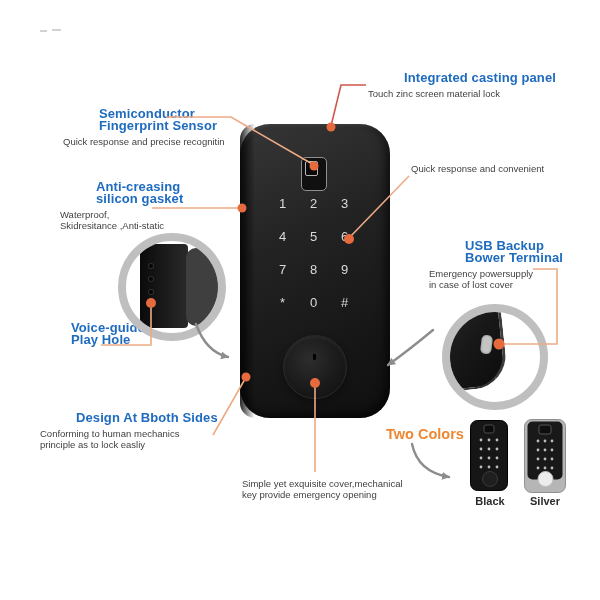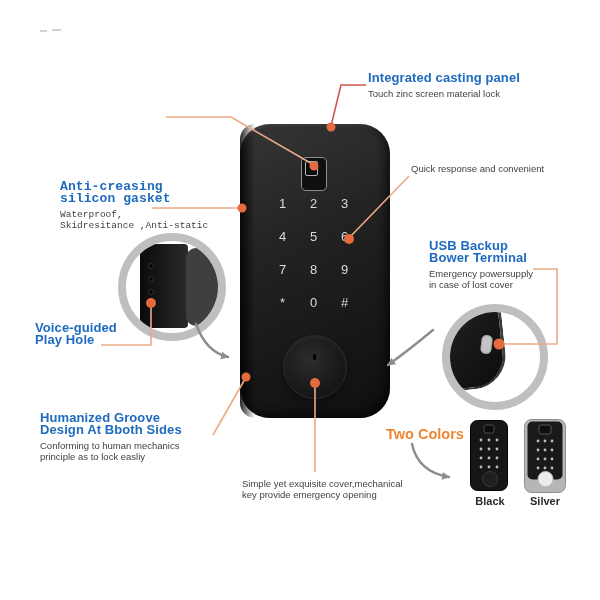"Integrated casting panel" .lbl .h { margin-left: none -> 36px }
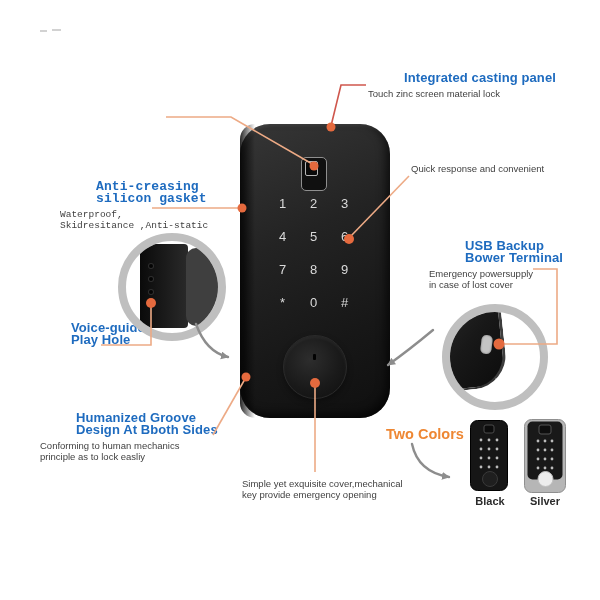"Semiconductor" div.lbl { html: none -> <div> <div>Semiconductor</div> <div>Fingerprint Sensor</div> <div> <div>Quick response and precise recognitin</div> </div> </div> }
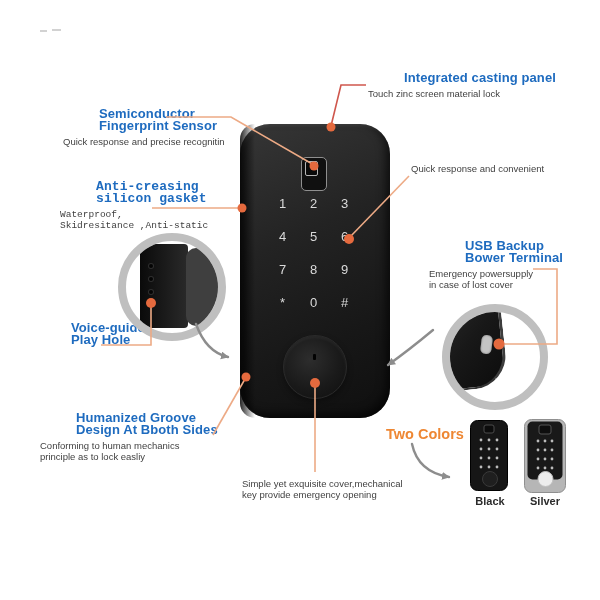"Anti-creasing" .lbl-anti { font-family: Liberation Mono, monospace -> none }
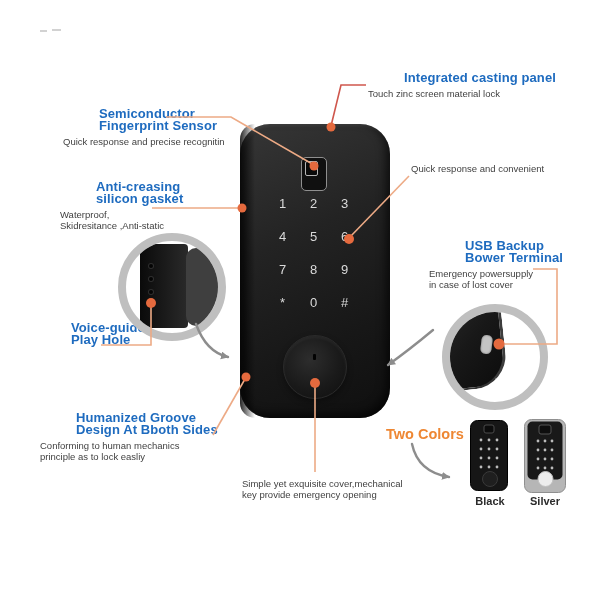"Humanized Groove" div.h { html: <div>Humanized Groove</div> -> none }
